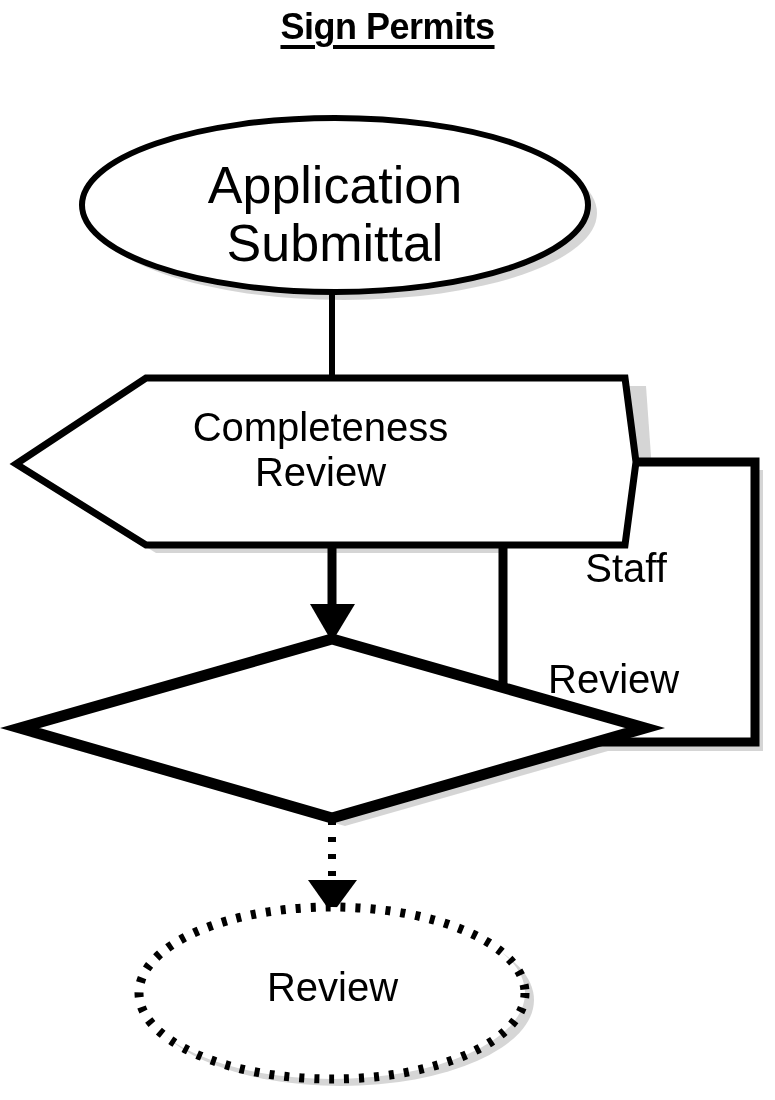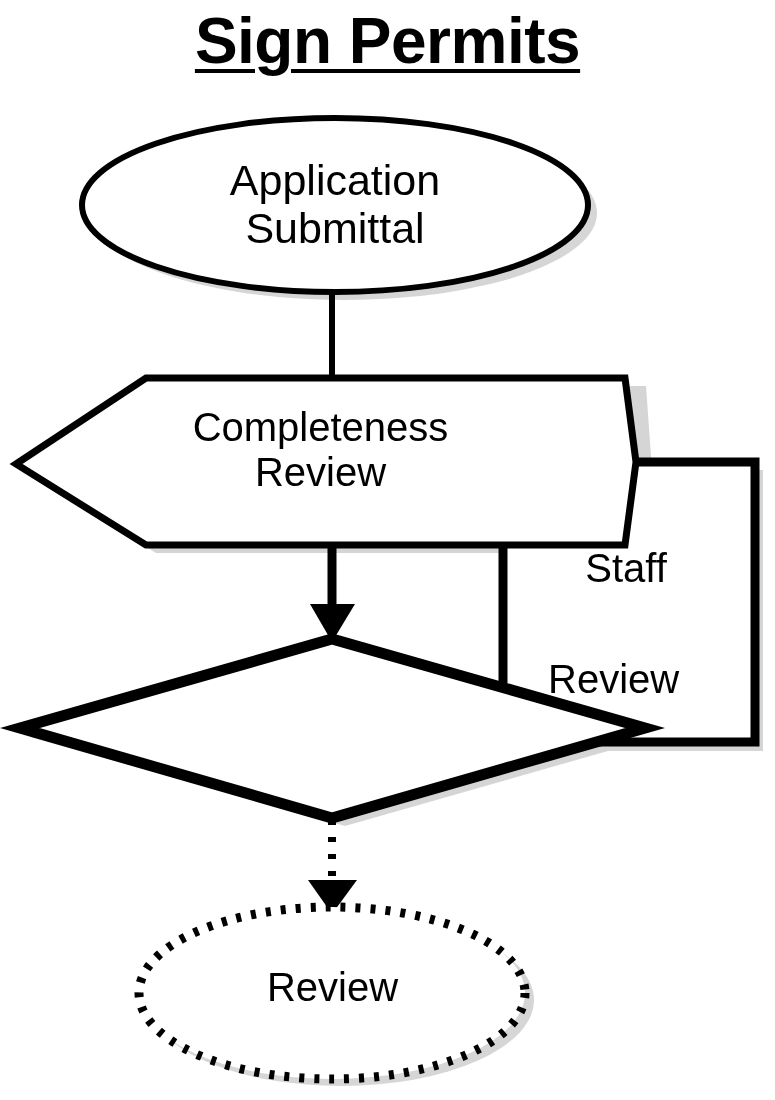"Sign Permits" .diagram-title { font-size: 64px -> 36px }
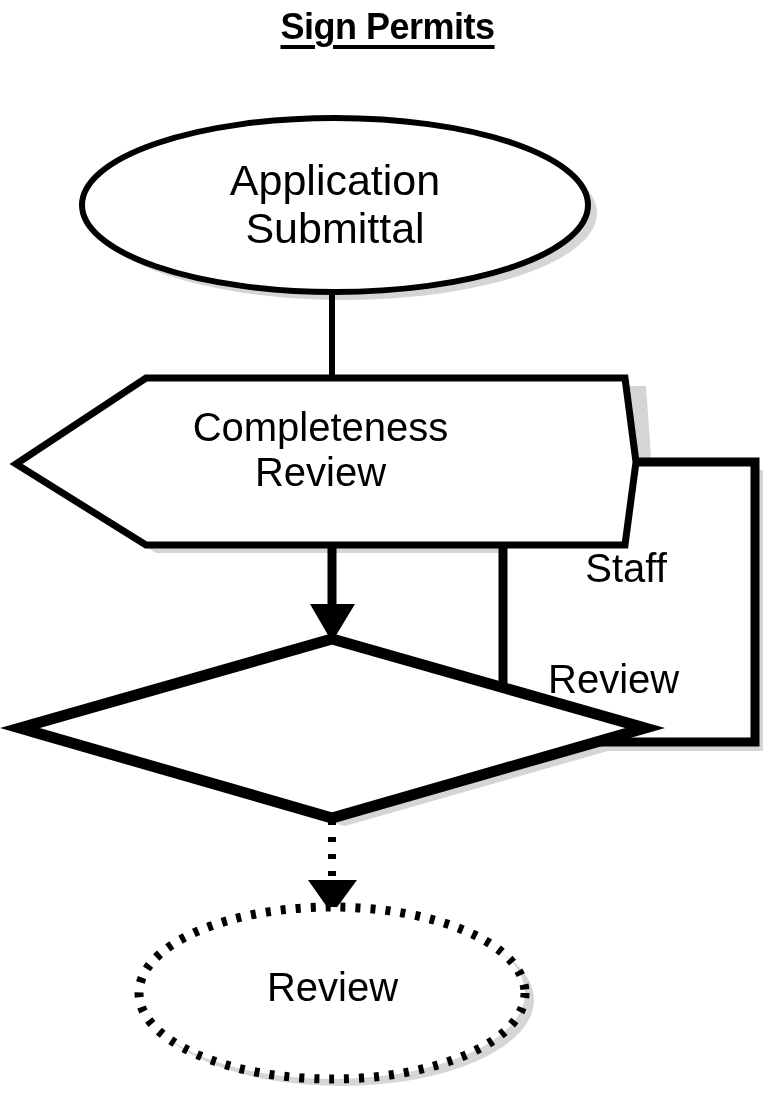"Application" .lbl-application { font-size: 43px -> 52px }
